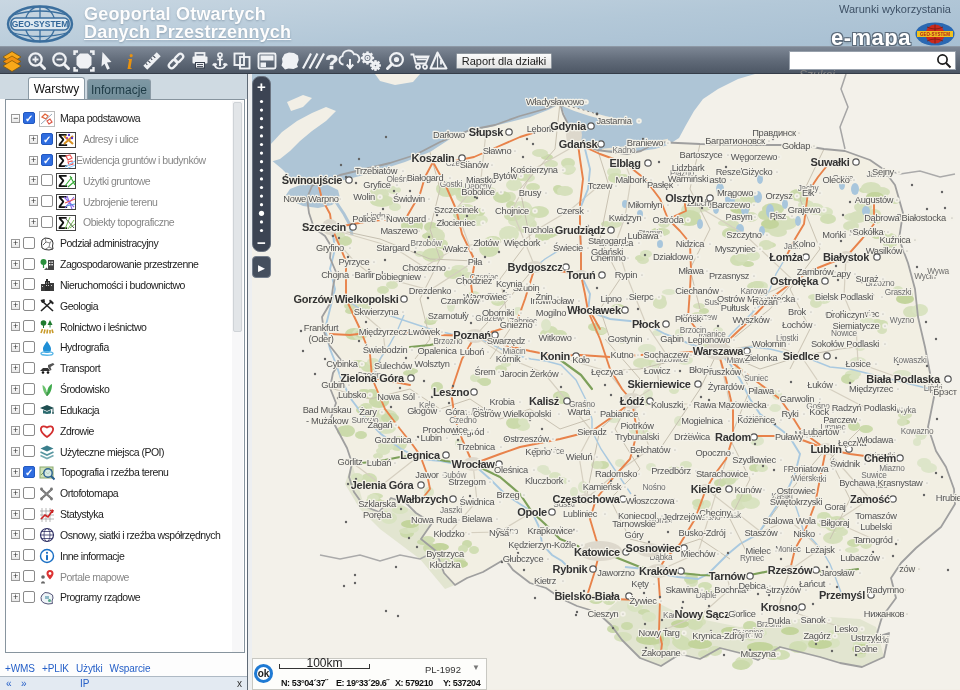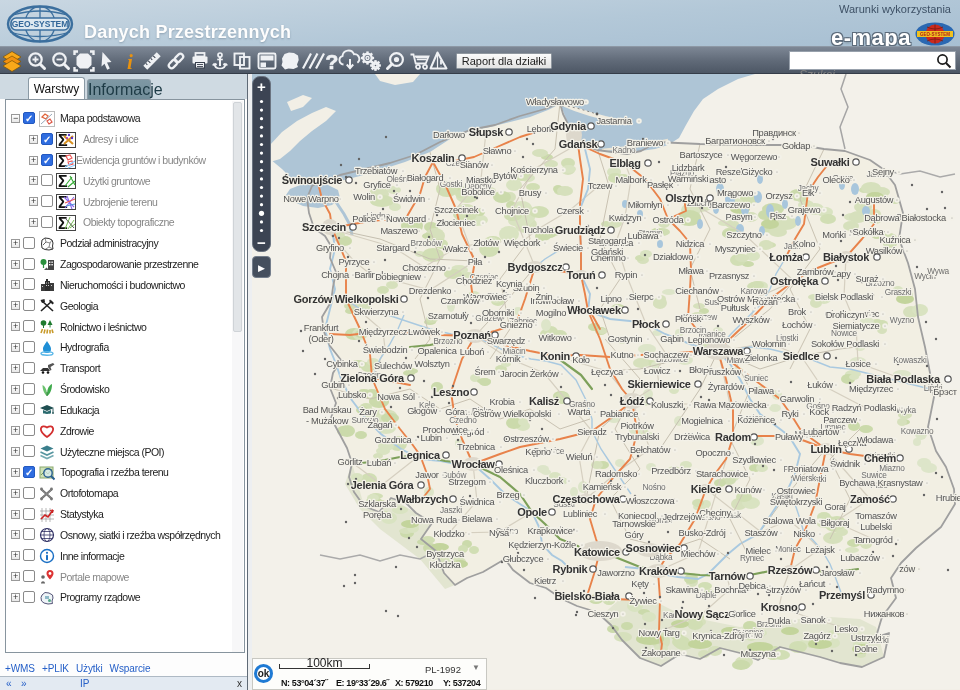"Geoportal Otwartych" div { html: none -> <div>Geoportal Otwartych</div> }
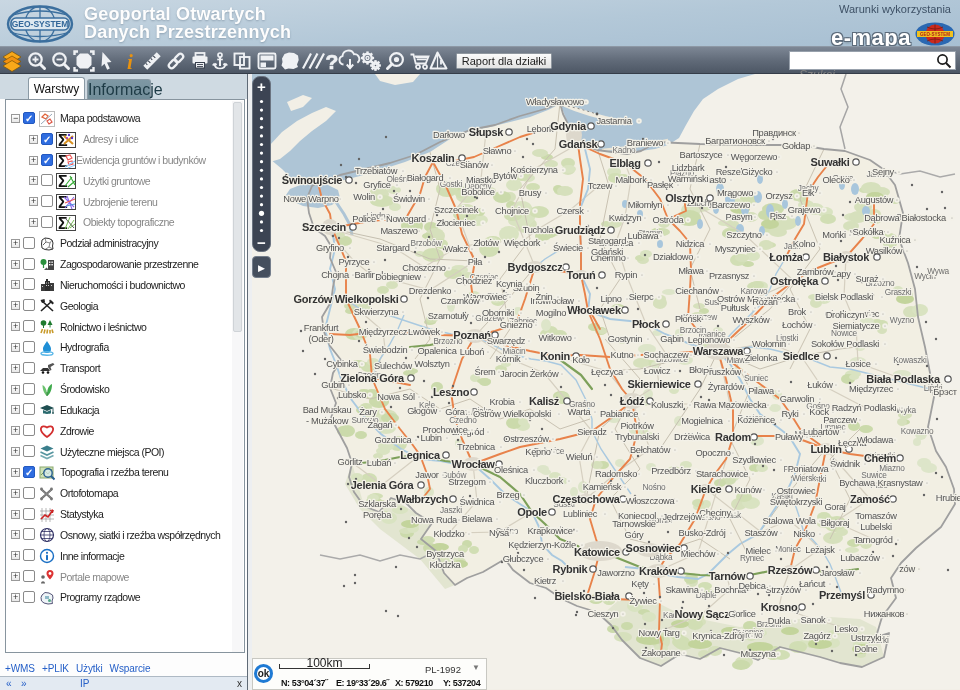"Danych Przestrzennych" #title2 { text-decoration: none -> underline }
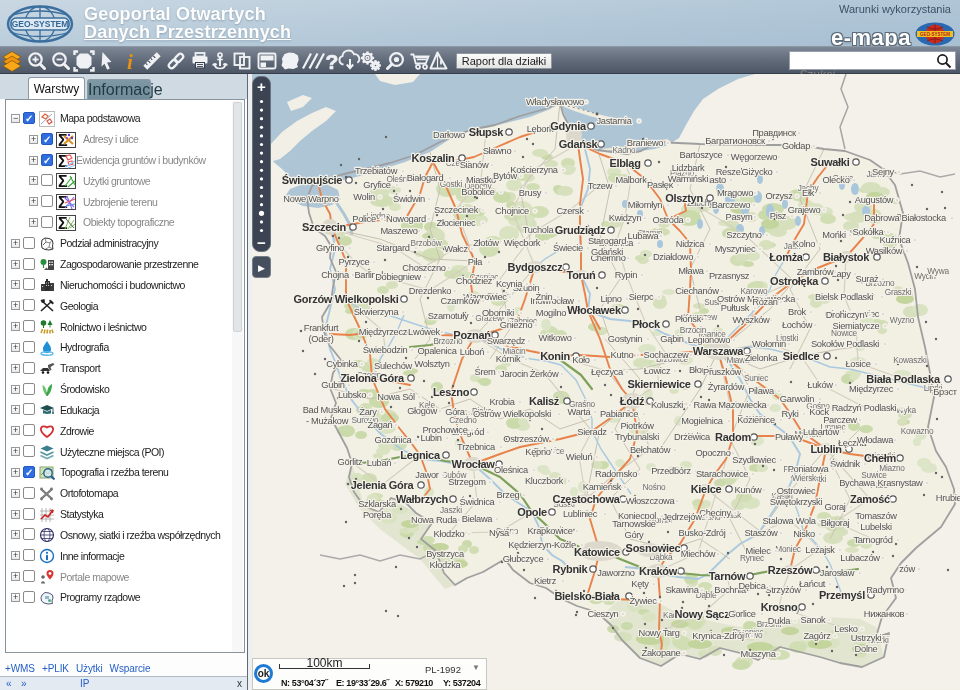"Informacje" #tab2 { font-size: 16px -> 12px }
